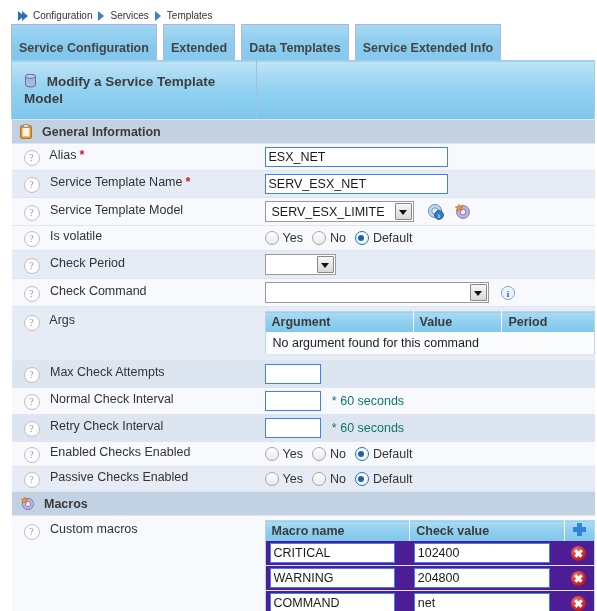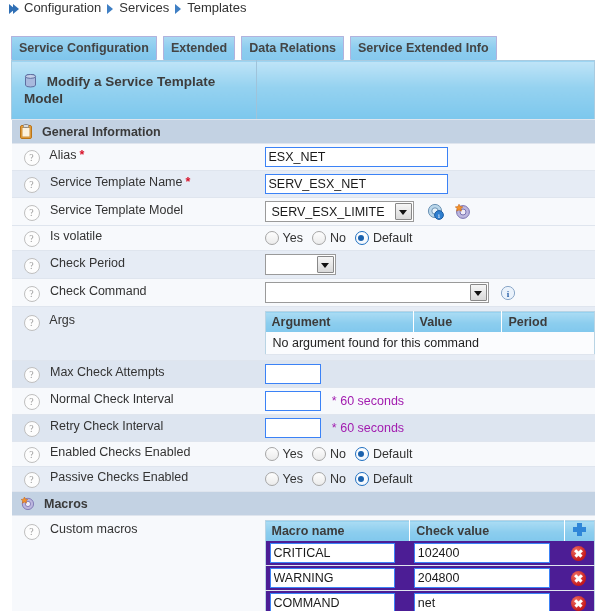"Configuration" .breadcrumb { align-items: flex-start -> center; font-size: 13px -> 10px; padding-left: 9px -> 18px }
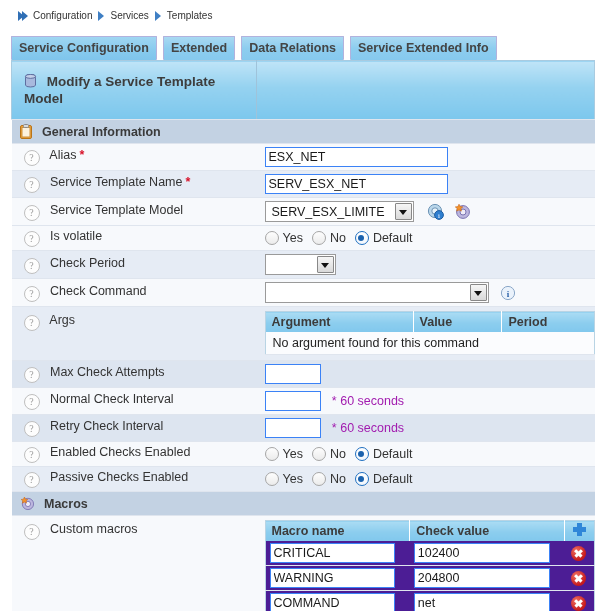"Service Configuration" .tab { padding: 4px 7px 4px 7px -> 16px 7px 4px 7px }
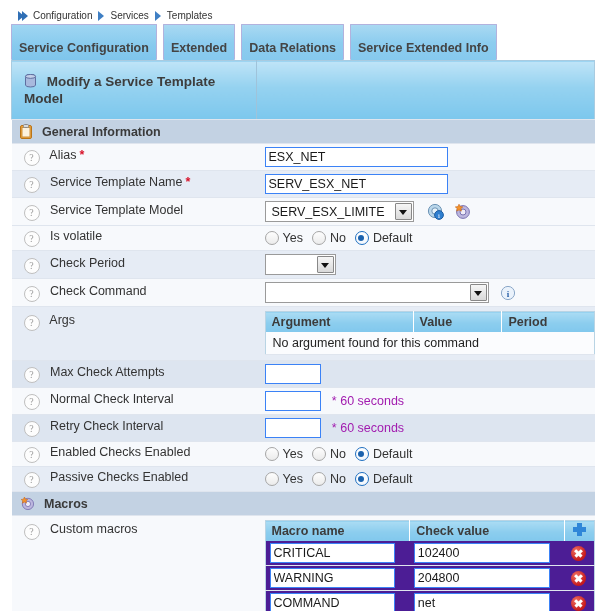"Data Relations" div.tab { text: Relations -> Templates }
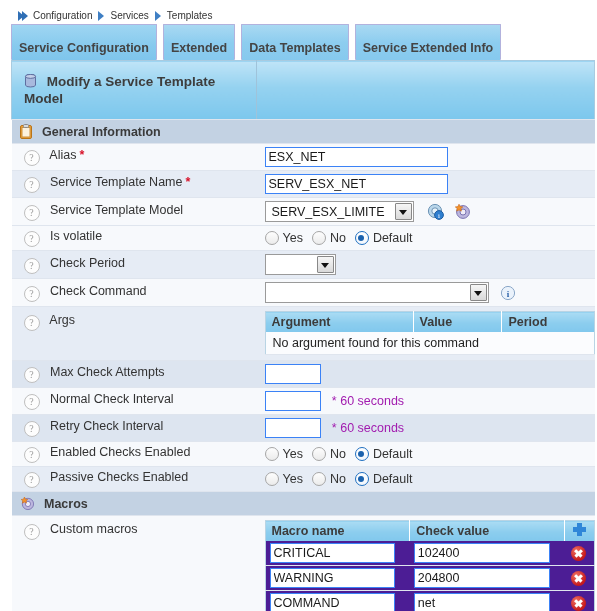"* 60 seconds" .seconds { color: #a21caf -> #0f766e }
